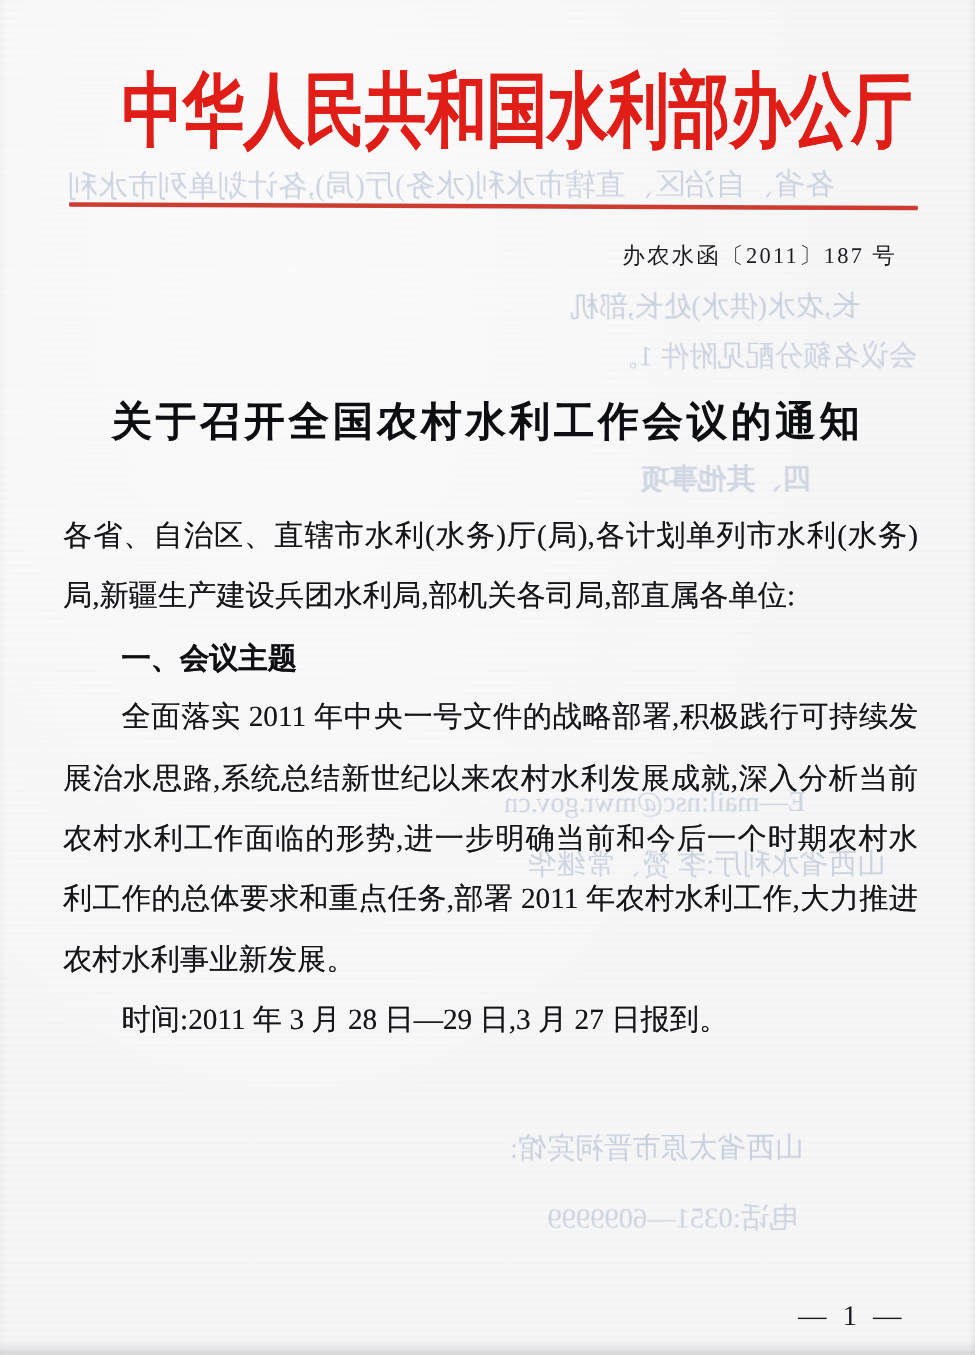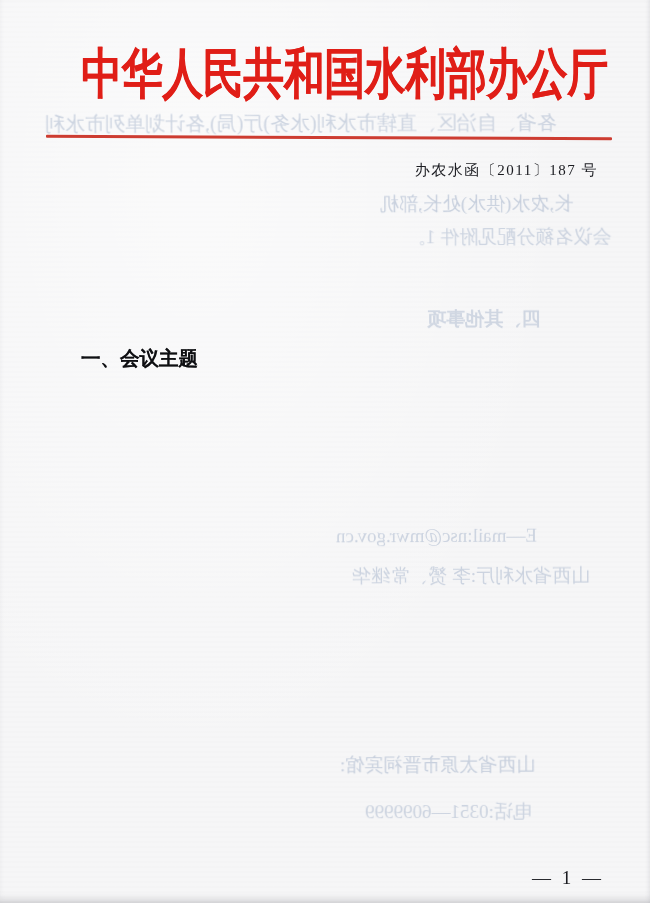"关于召开全国农村水利工作会议的通知" h1.title { html: none -> <h1>关于召开全国农村水利工作会议的通知</h1> }
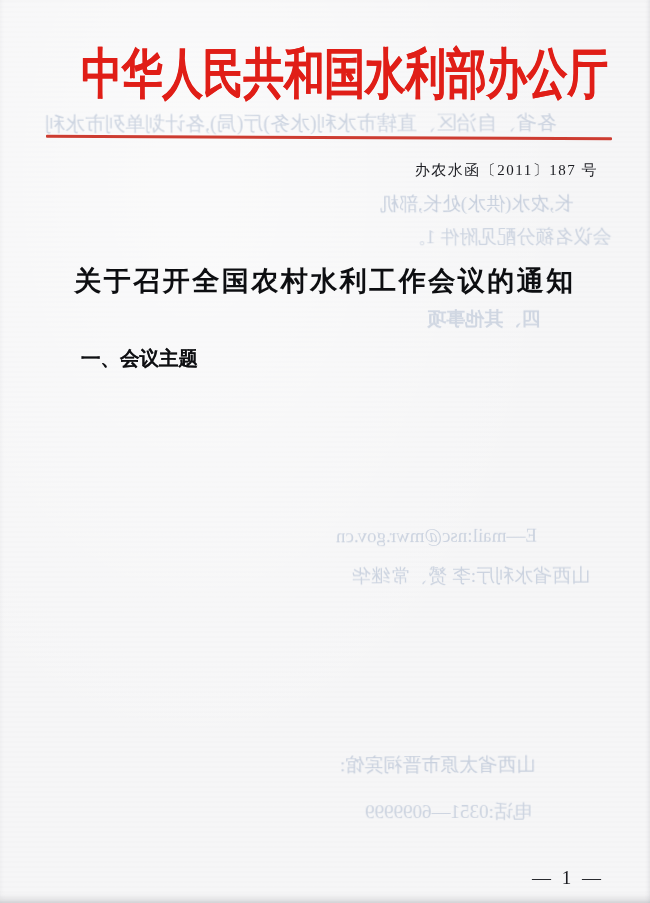"各省、自治区、直辖市水利(水务)厅(局),各计划单列市水利(水务)局,新疆生产建" p.address { html: none -> <p>各省、自治区、直辖市水利(水务)厅(局),各计划单列市水利(水务)局,新疆生产建设兵团水利局,部机关各司局,部直属各单位:</p> }
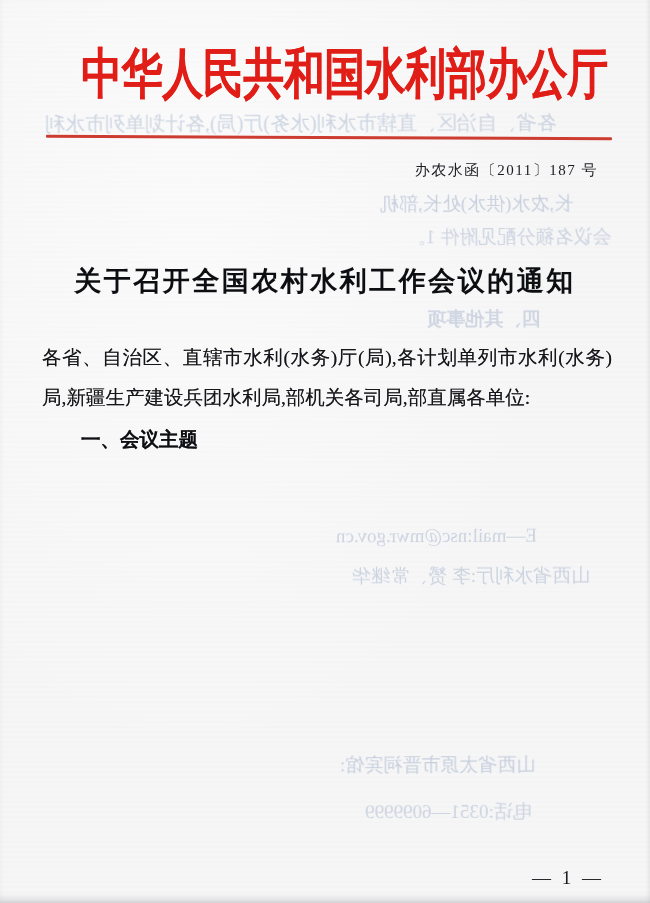"全面落实 2011" p { html: none -> <p>全面落实 2011 年中央一号文件的战略部署,积极践行可持续发展治水思路,系统总结新世纪以来农村水利发展成就,深入分析当前农村水利工作面临的形势,进一步明确当前和今后一个时期农村水利工作的总体要求和重点任务,部署 2011 年农村水利工作,大力推进农村水利事业新发展。</p> }
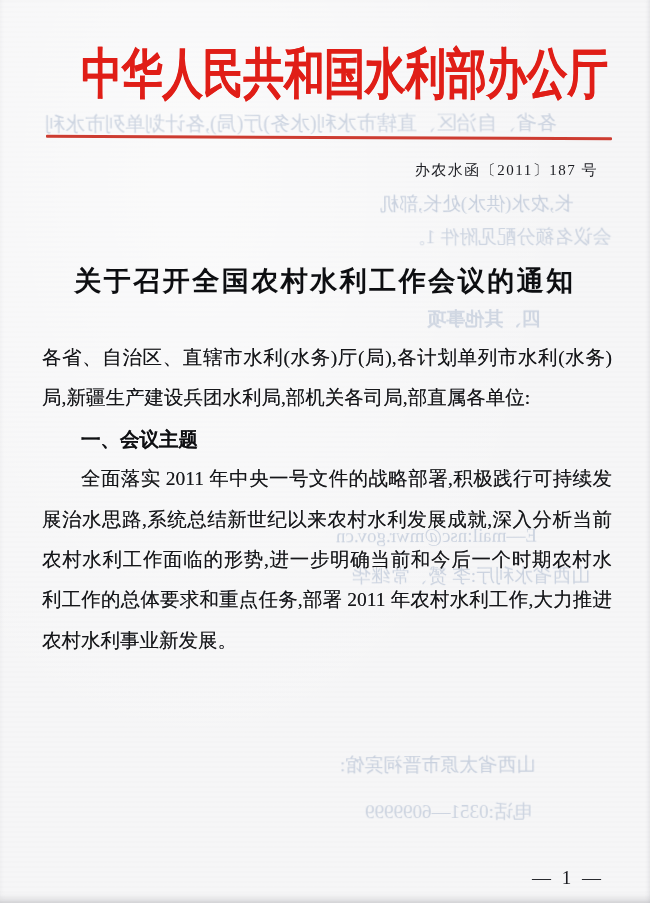"时间:2011 年 3 月 28" p { html: none -> <p>时间:2011 年 3 月 28 日—29 日,3 月 27 日报到。</p> }
